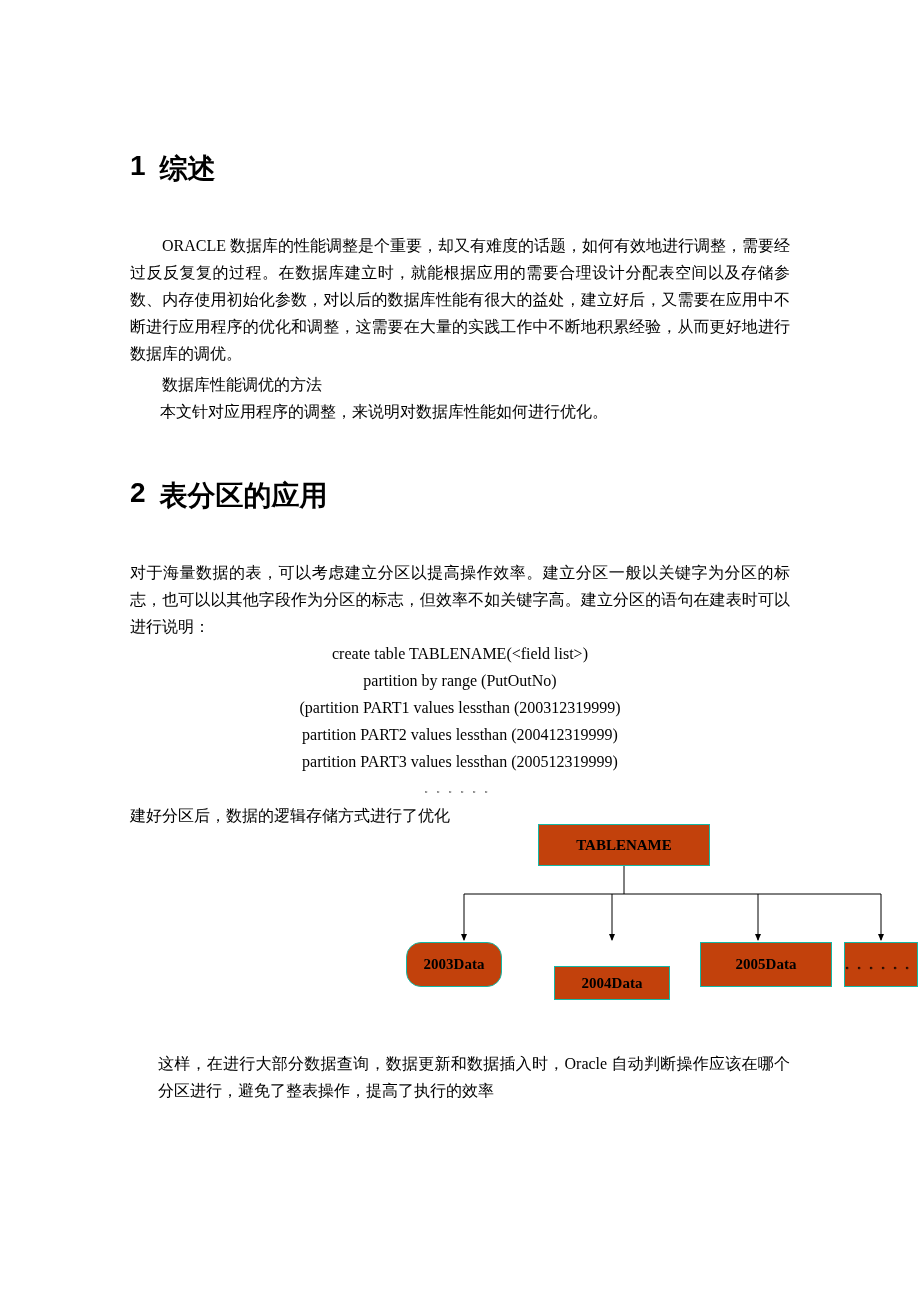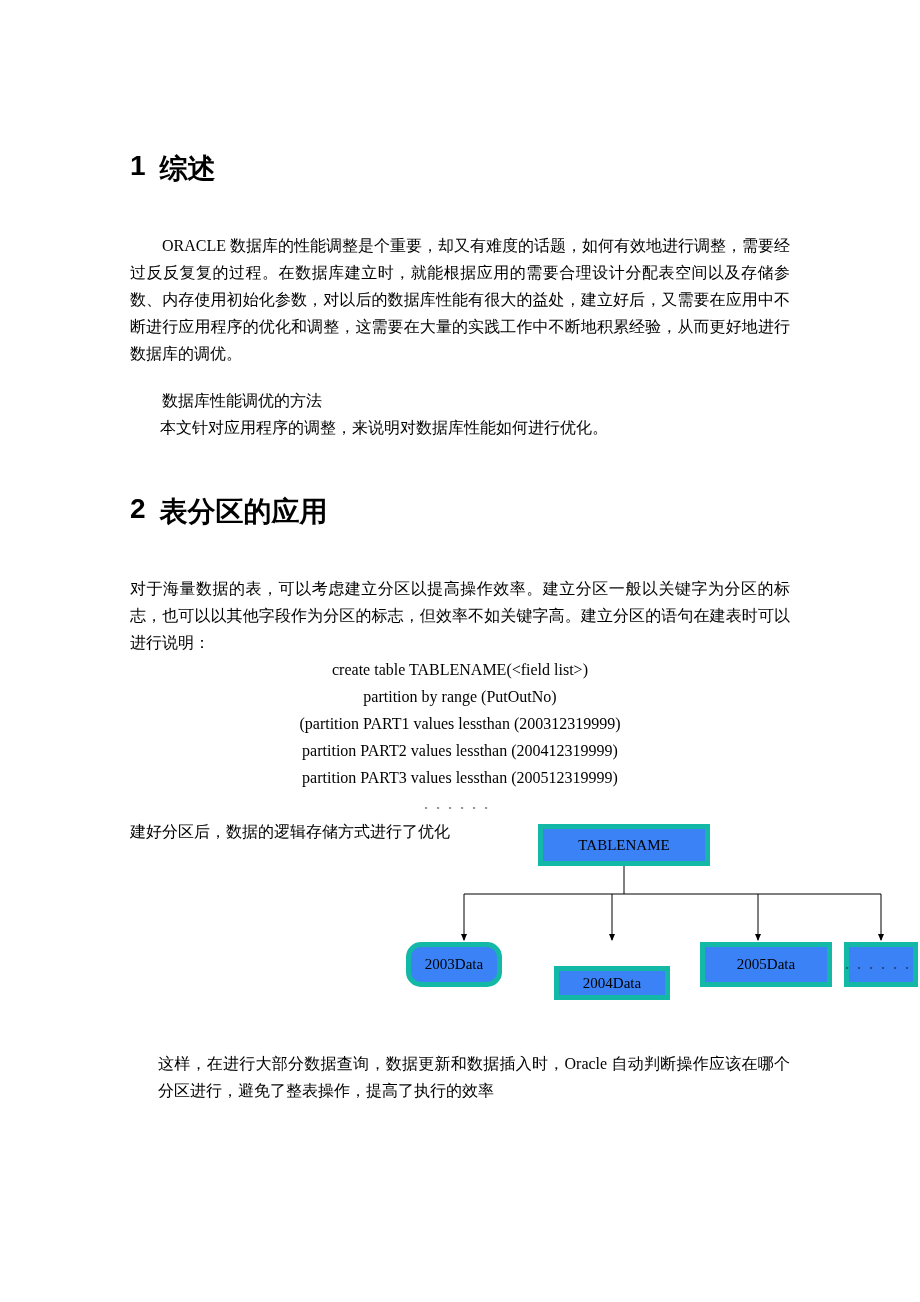"数据库性能调优的方法" .para-sub { margin-top: 20px -> 4px }
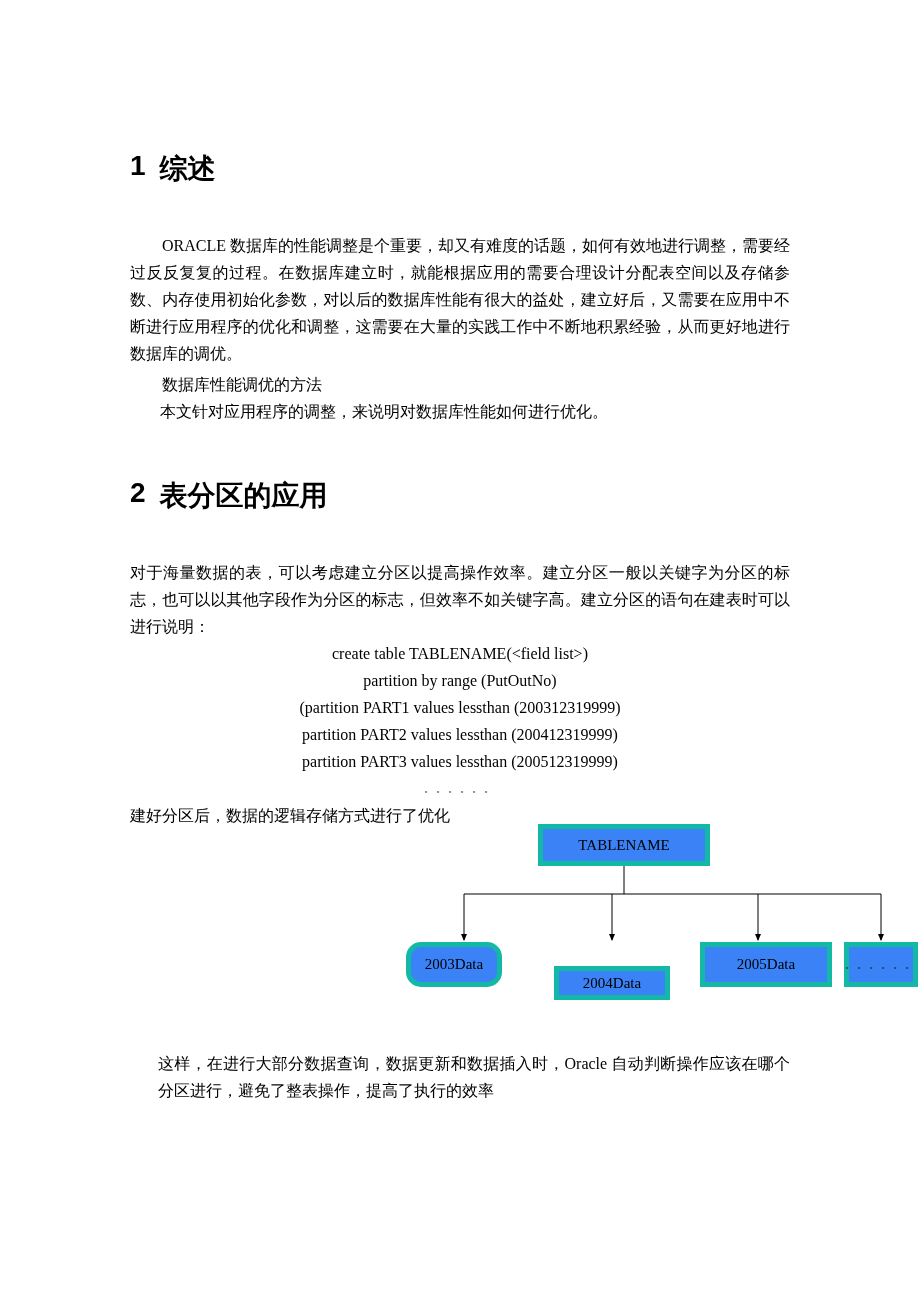"TABLENAME" .box { background: #3b82f6 -> #c2410c; border: 5px solid #14b8a6 -> 1px solid #14b8a6; font-weight: none -> bold }
